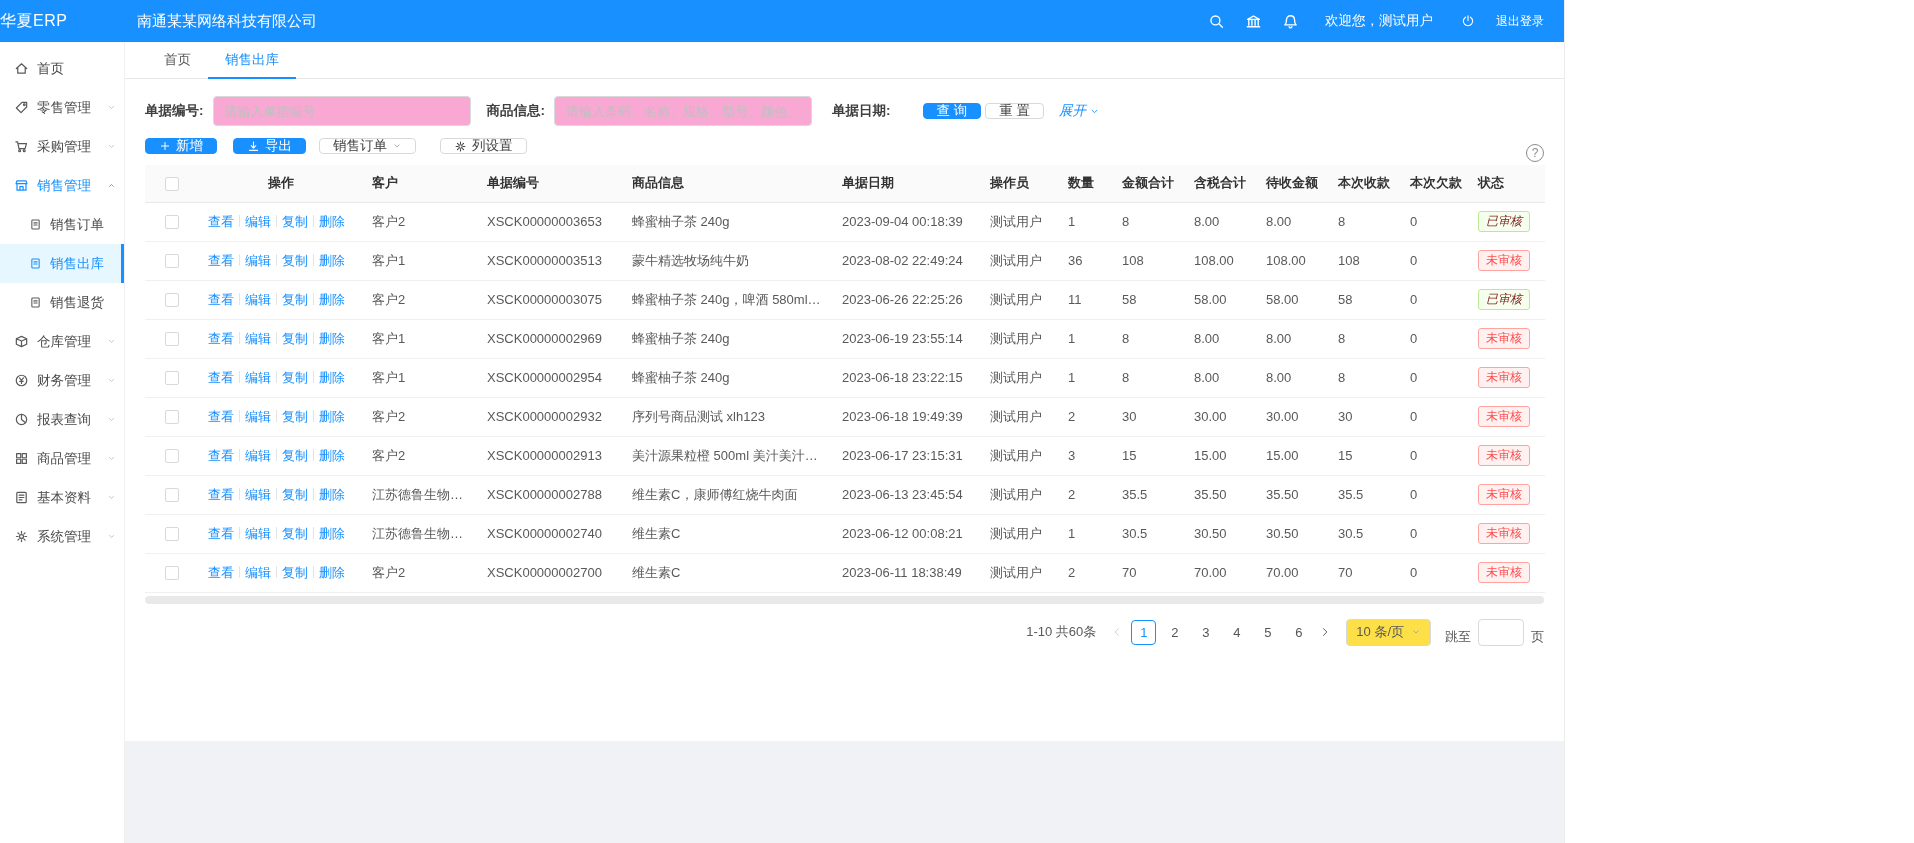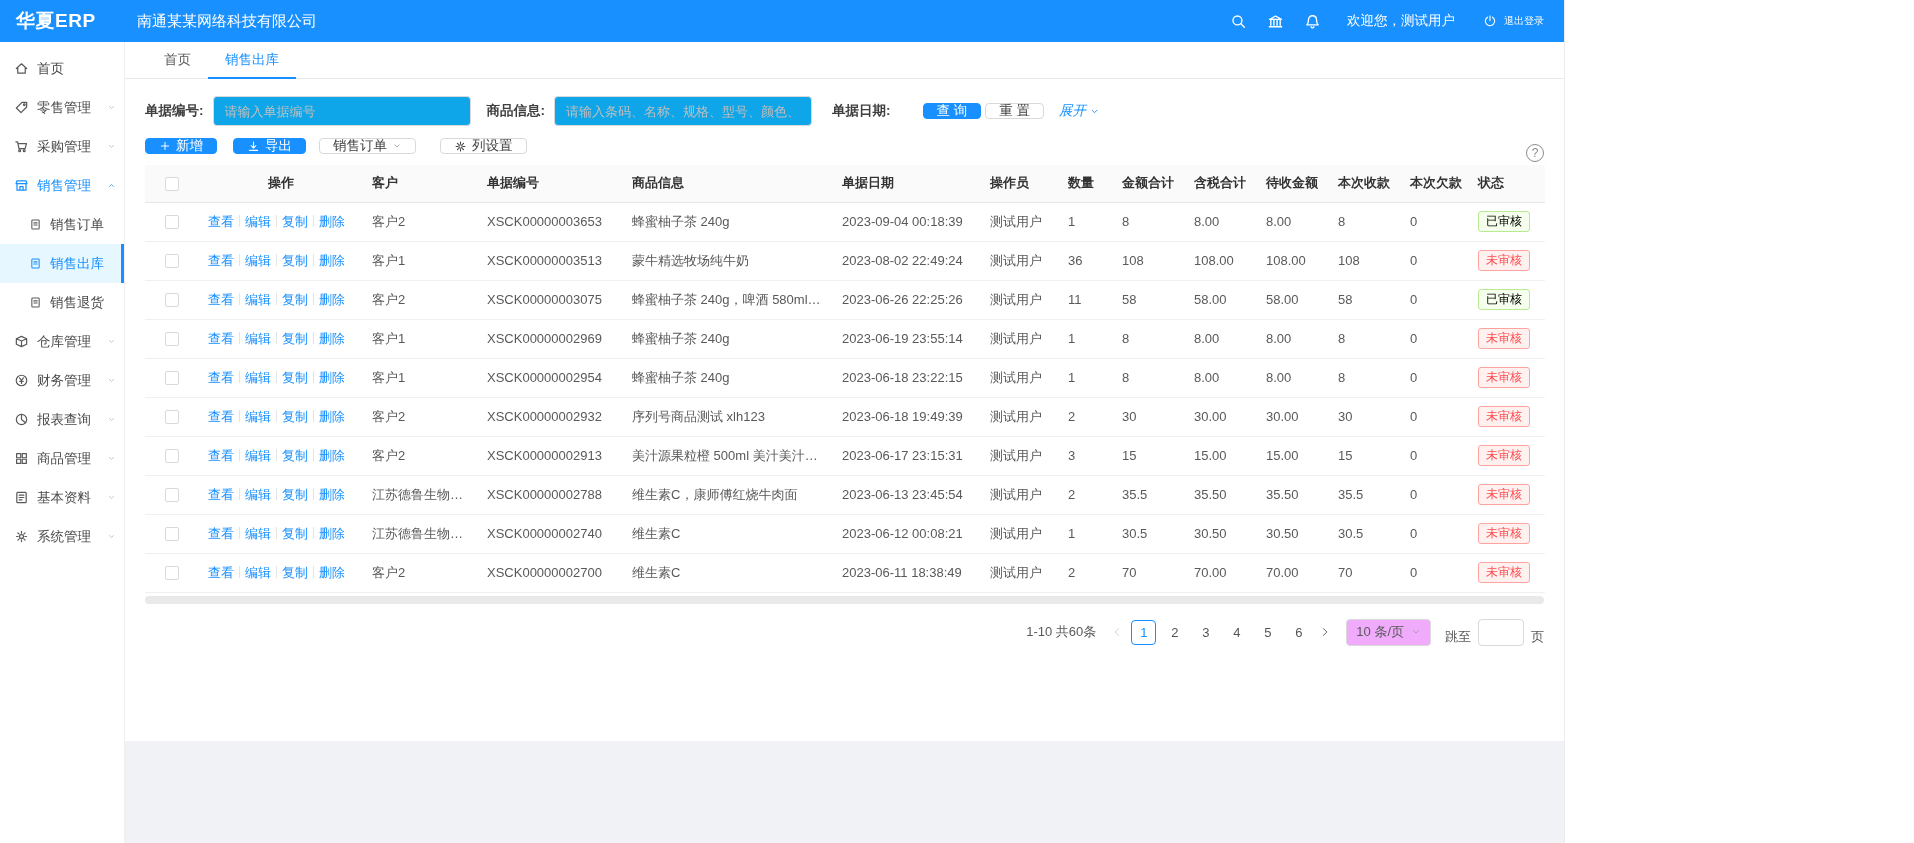"华夏ERP" .logo { font-size: 19px -> 16px; font-weight: bold -> normal; padding-left: 16px -> 0 }
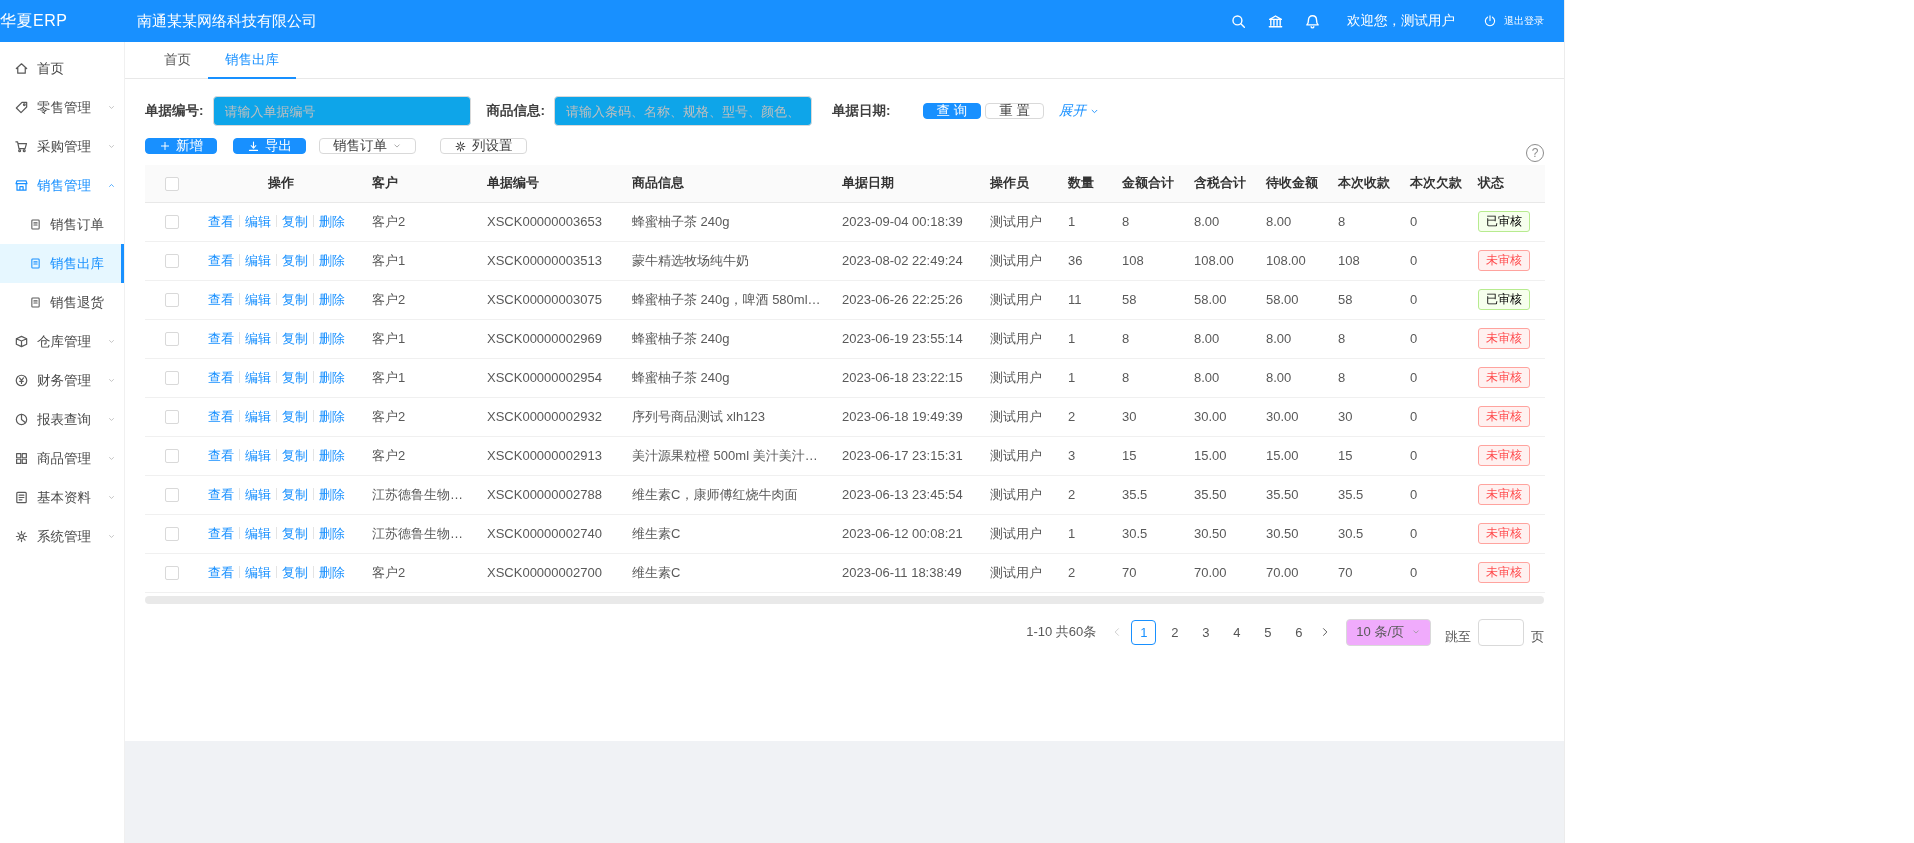"退出登录" .logout { font-size: 10px -> 12px; gap: 7px -> 21px }
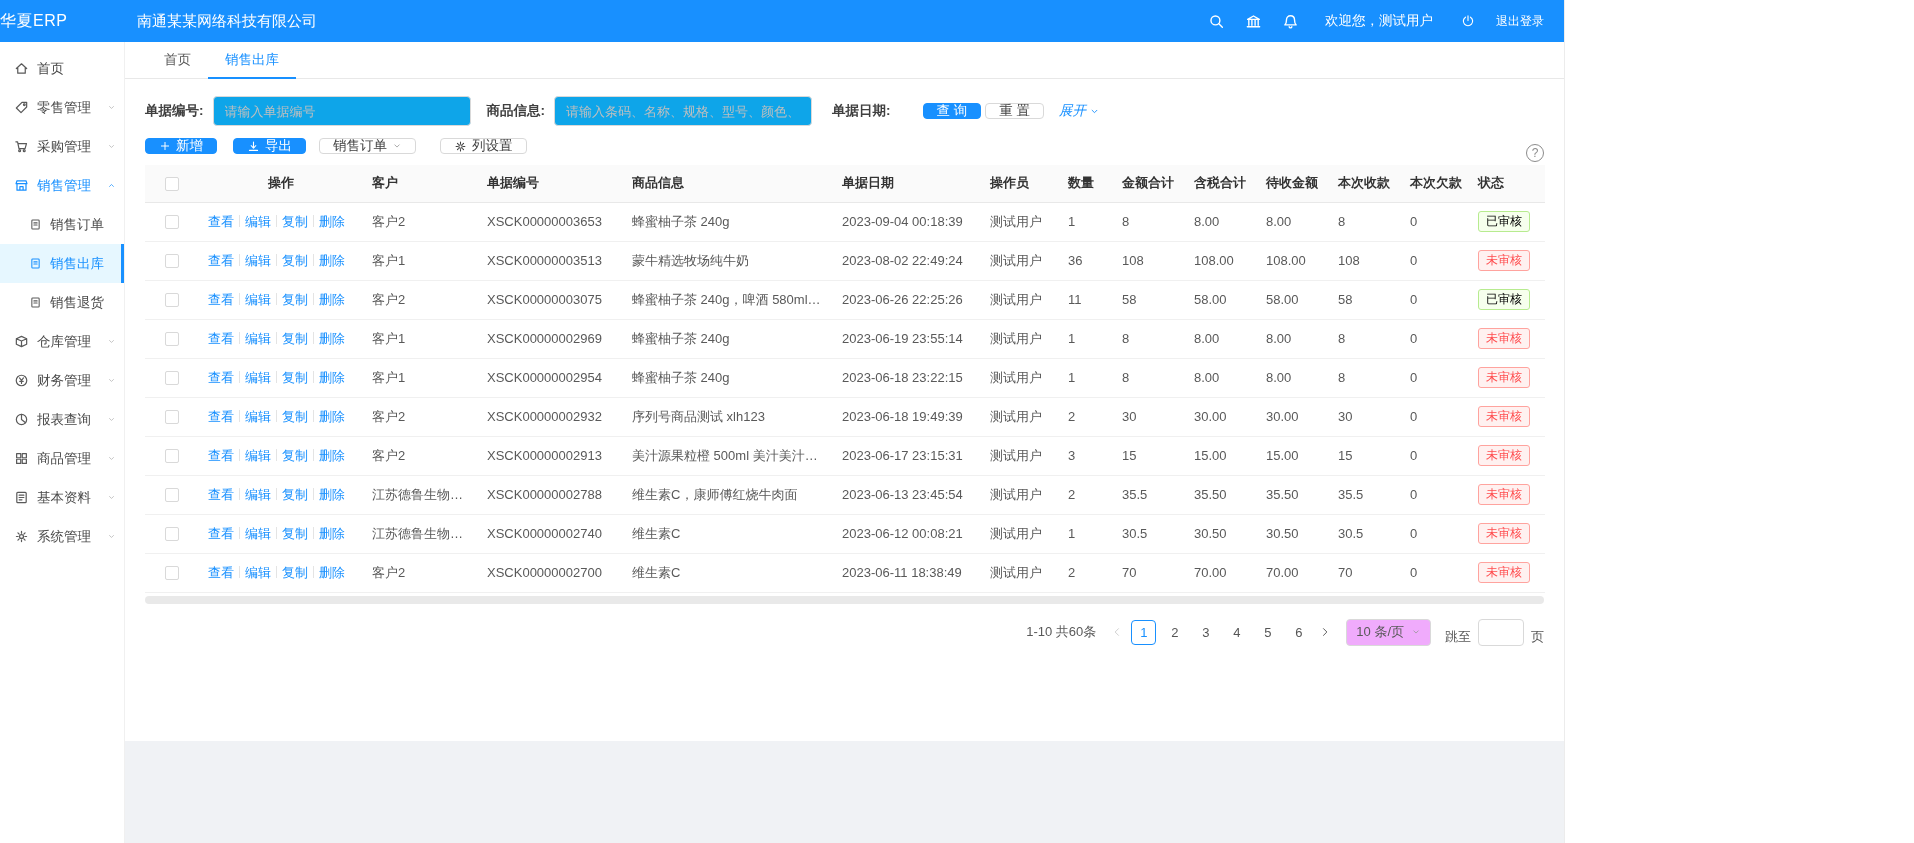"请输入单据编号" .f-input { background: #0ea5e9 -> #f9a8d4 }
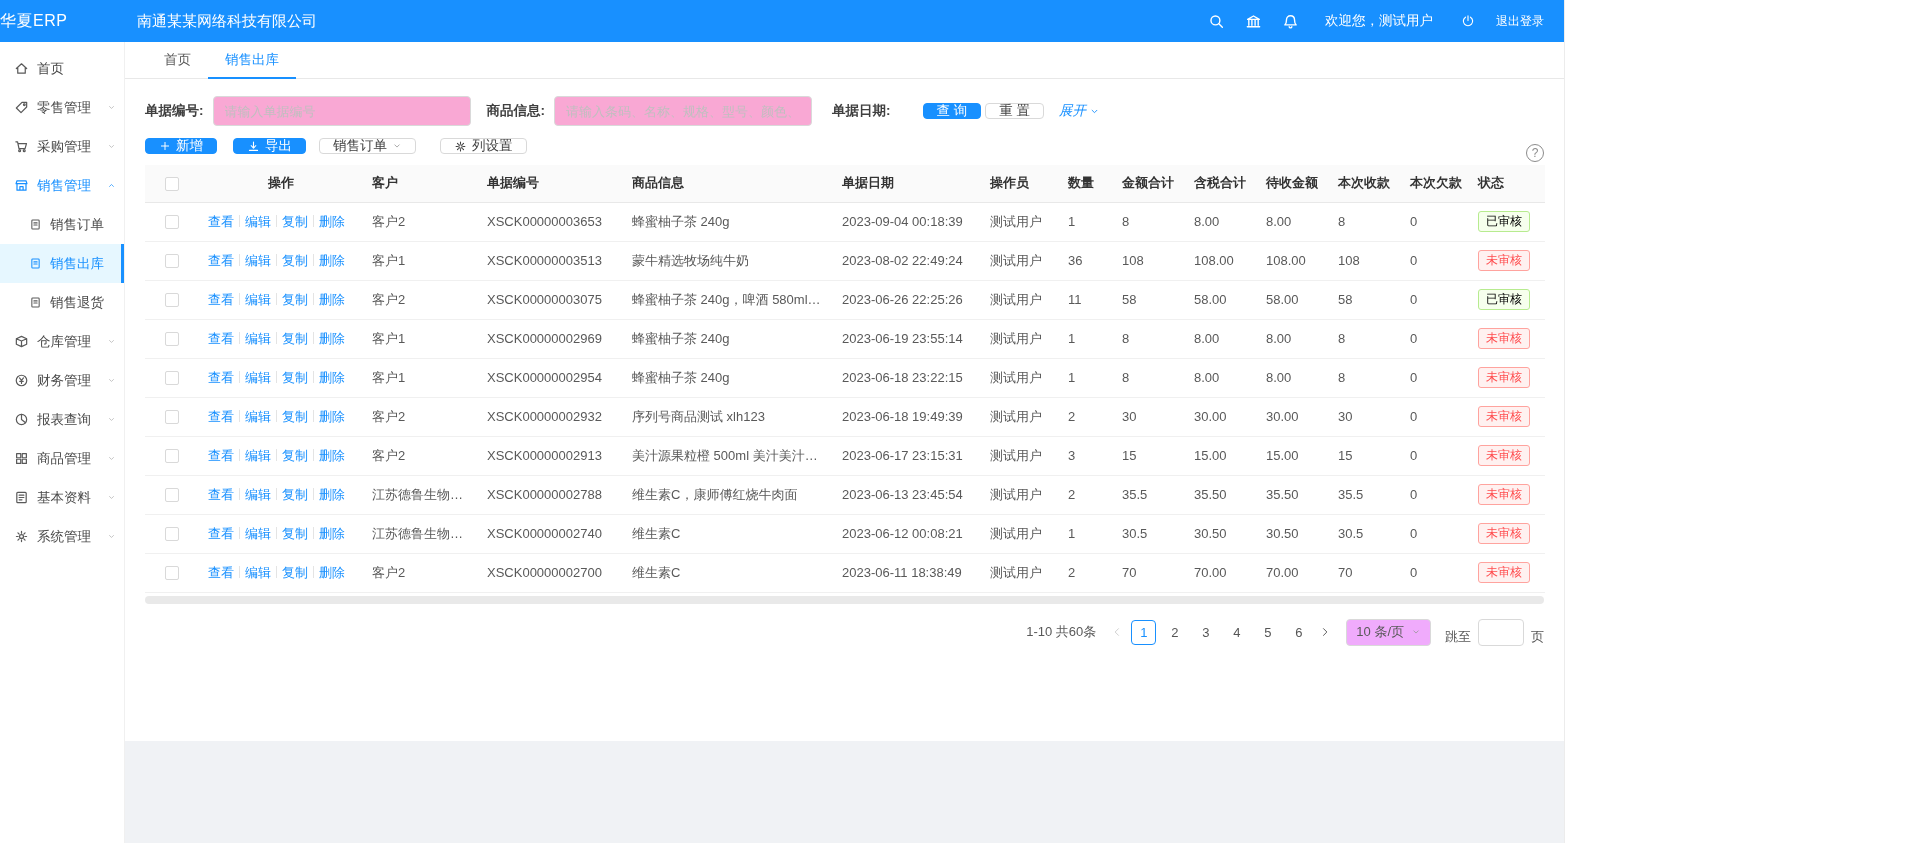"已审核" .badge.approved { color: #000000 -> #7f1d1d; font-style: none -> italic }
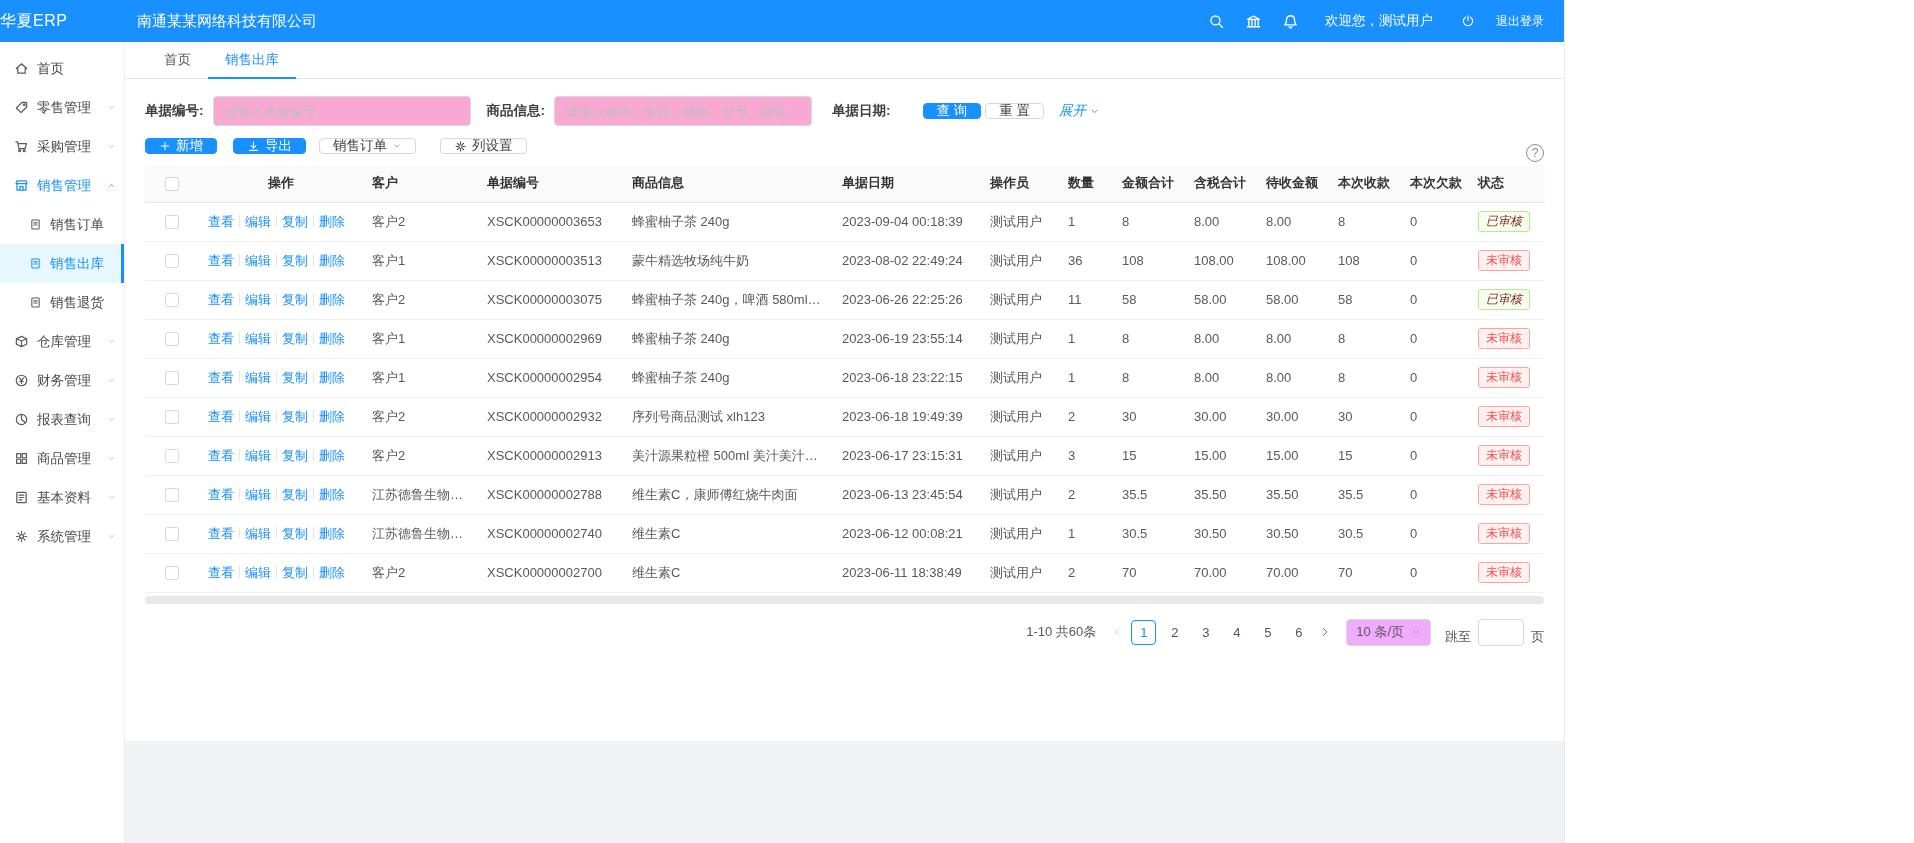"10 条/页" .page-size { background: #f0abfc -> #fde047 }
